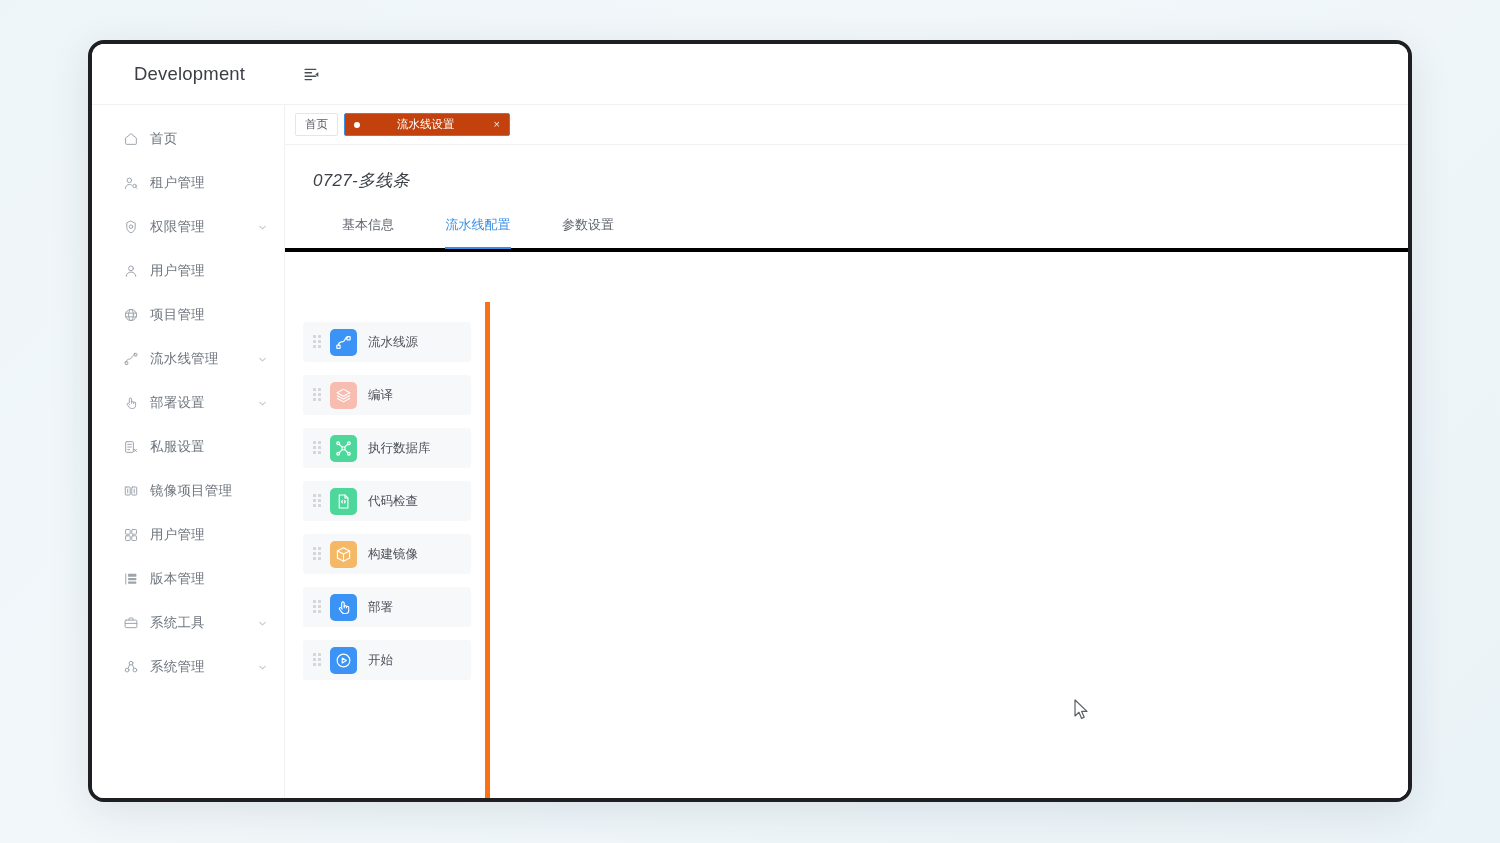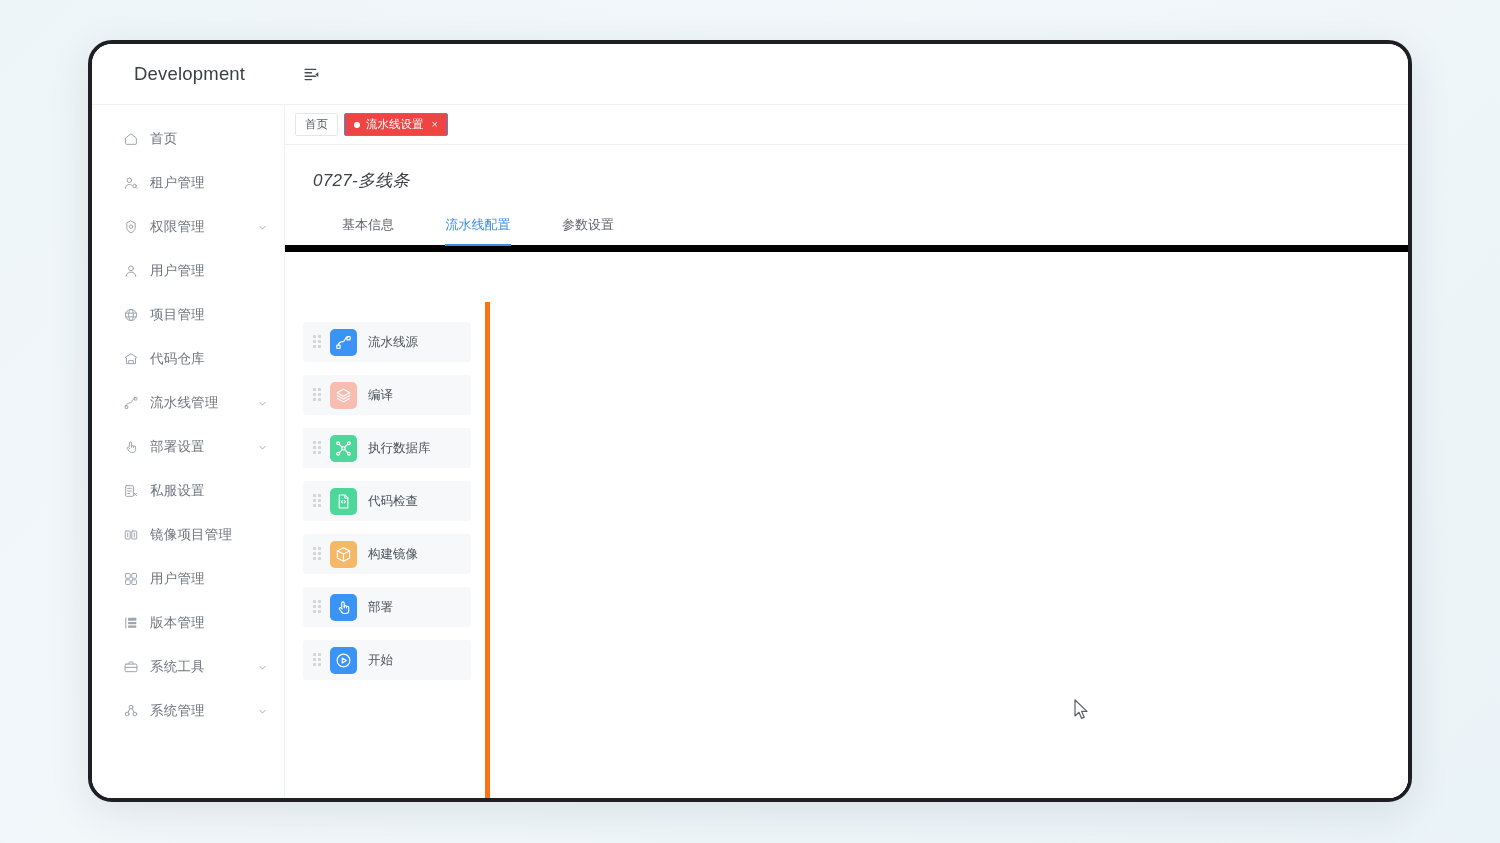"Development" #device-frame { border-radius: 24px -> 16px }
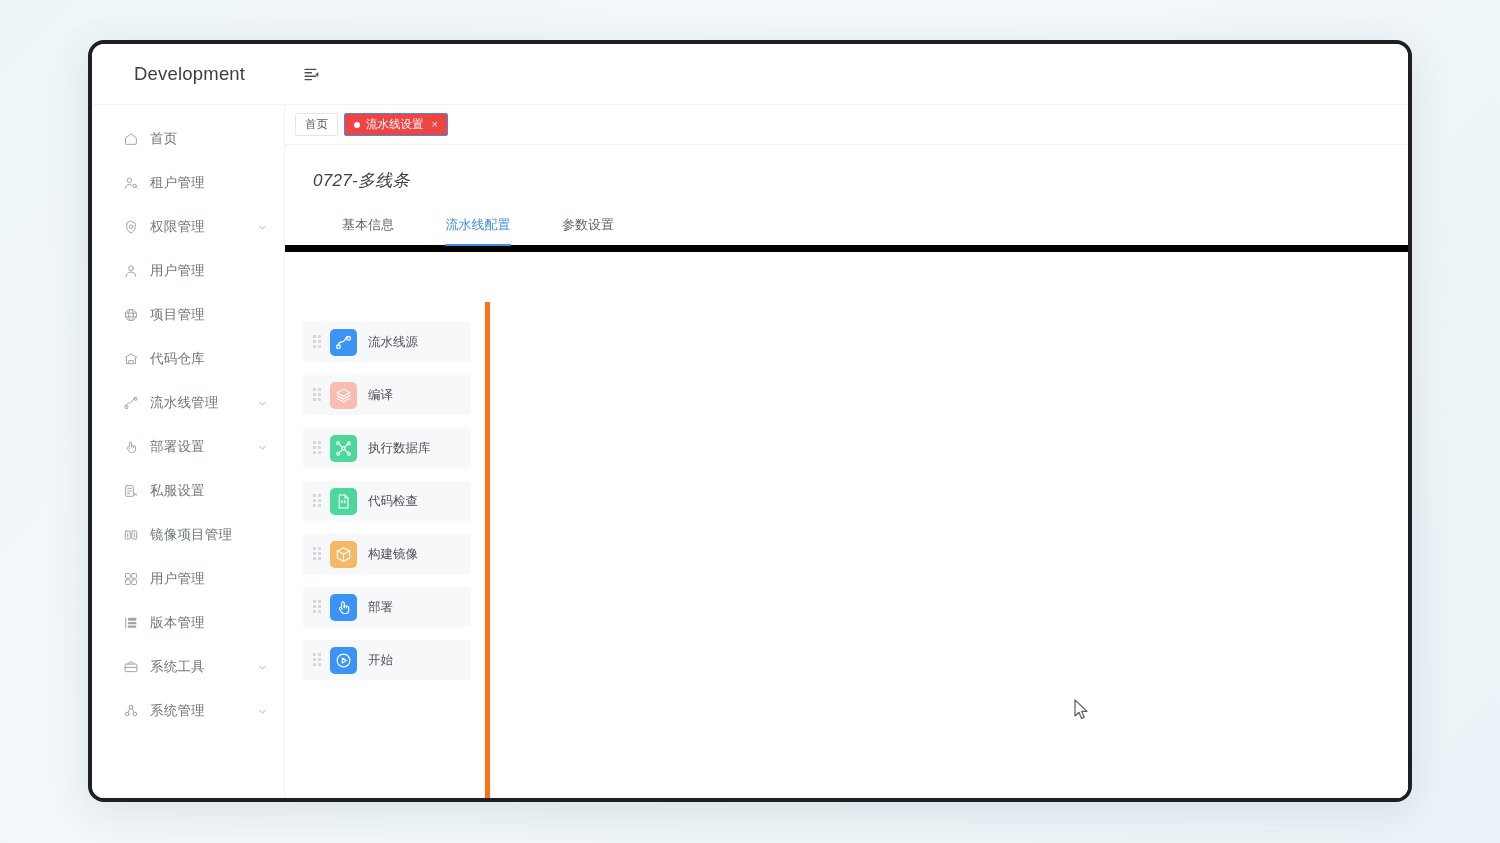"流水线设置" .tag.active { background: #ef4444 -> #c2410c; gap: none -> 31px }
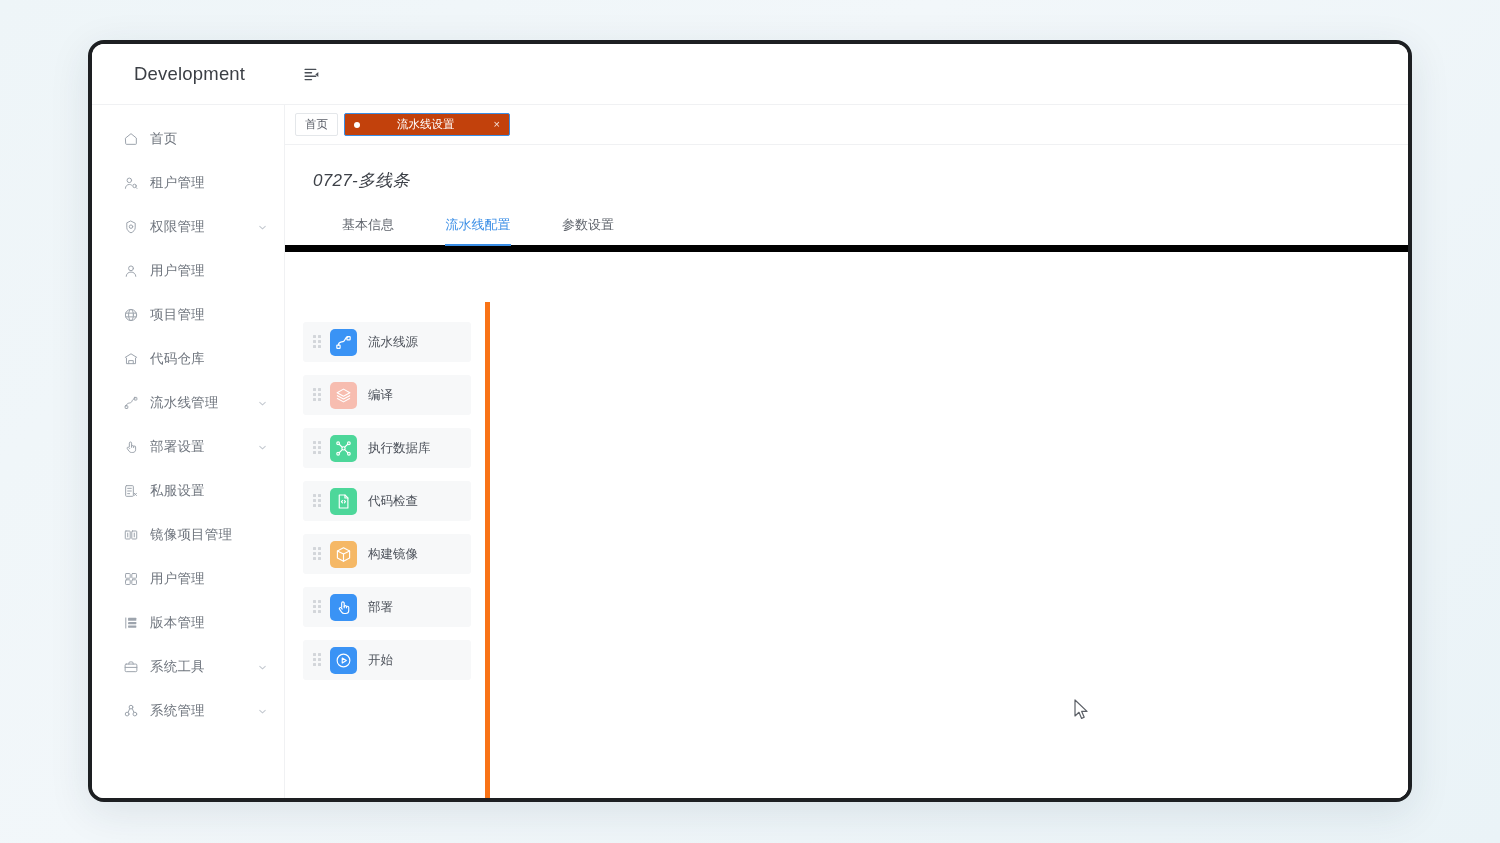"基本信息" #section-tabs { border-bottom: 7px solid #000000 -> 4px solid #000000 }
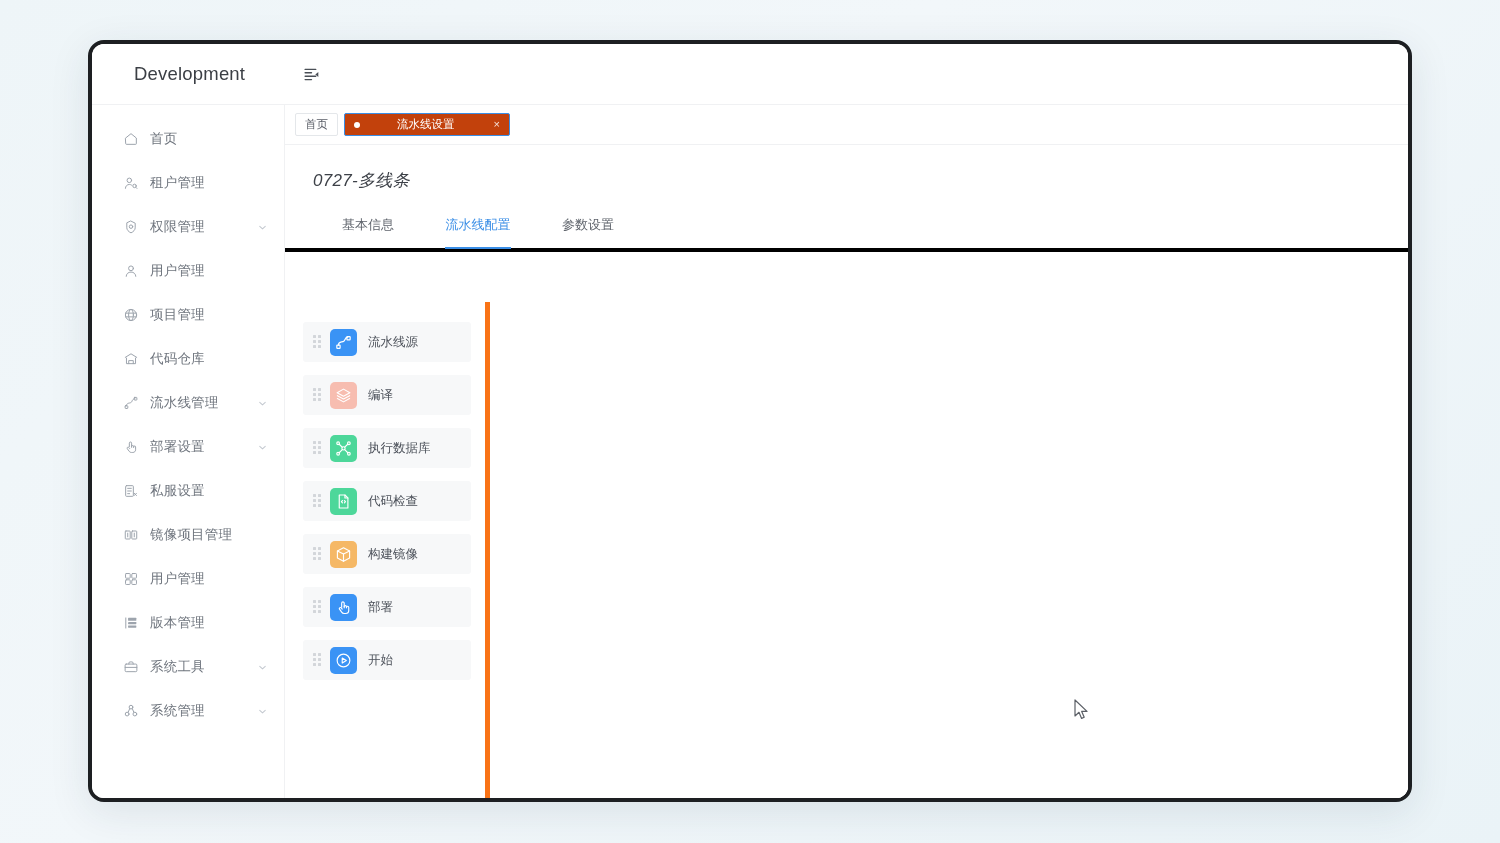"代码仓库" div.nav-item { html: <div> <span> <svg> <path></path> <path></path> <path></path> </svg> </span> <span>代码仓库</span> </div> -> none }
